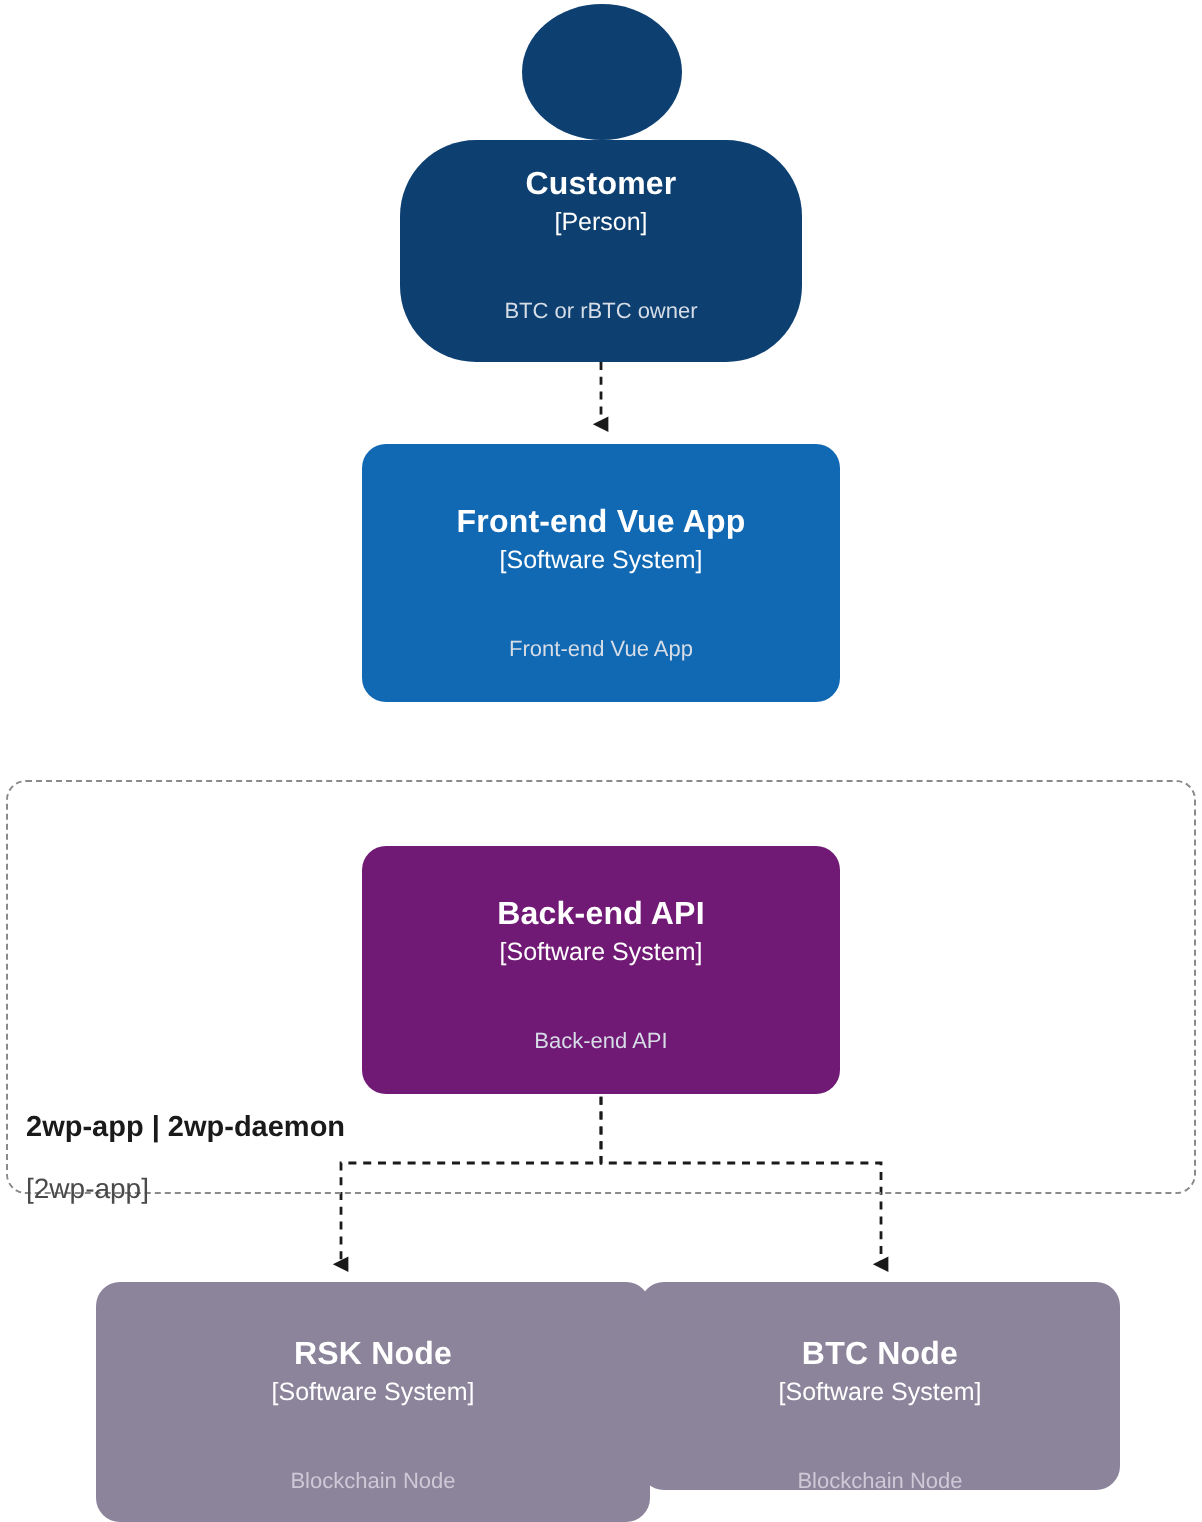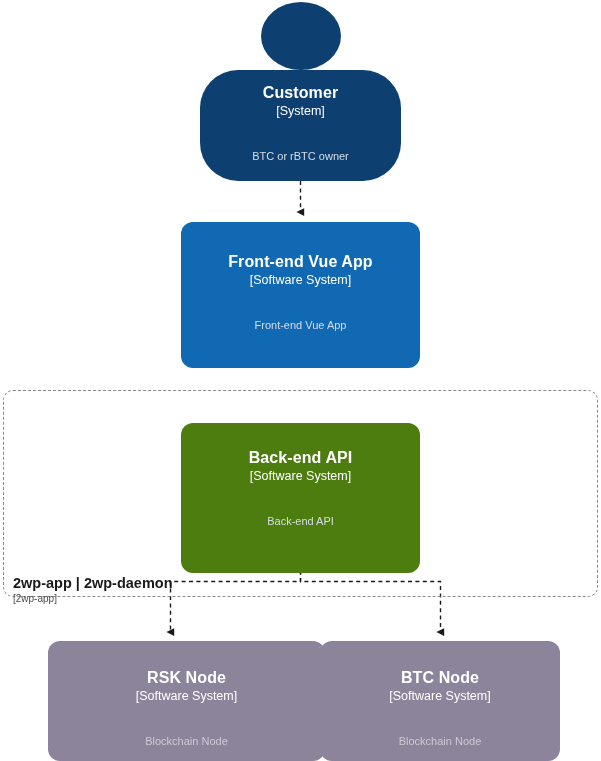"[System]" div.subtitle { text: System -> Person }
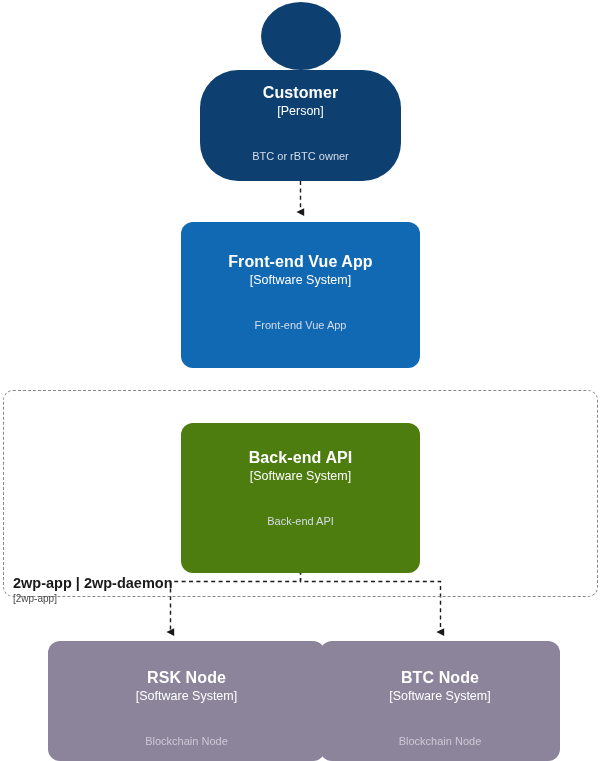"Front-end Vue App" div.node { height: 146px -> 129px }
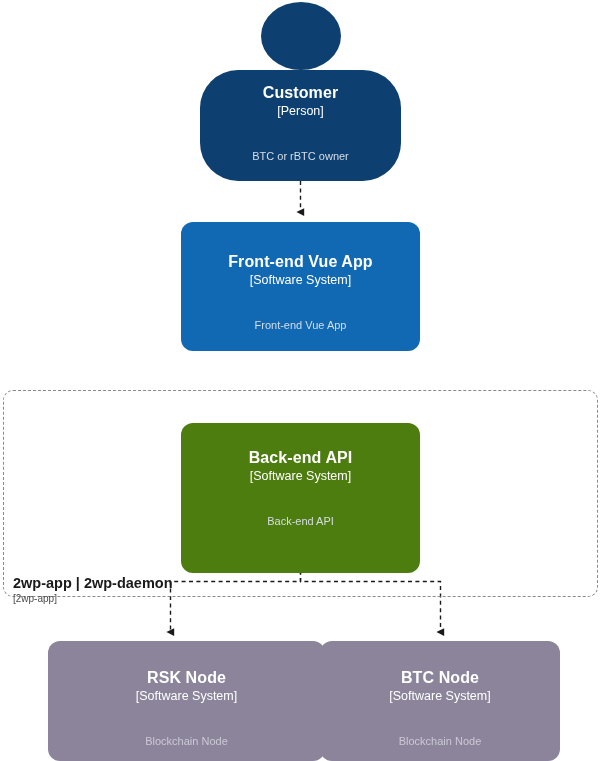"Back-end API" div.node { background: #4d7c0f -> #701a75; height: 150px -> 124px }
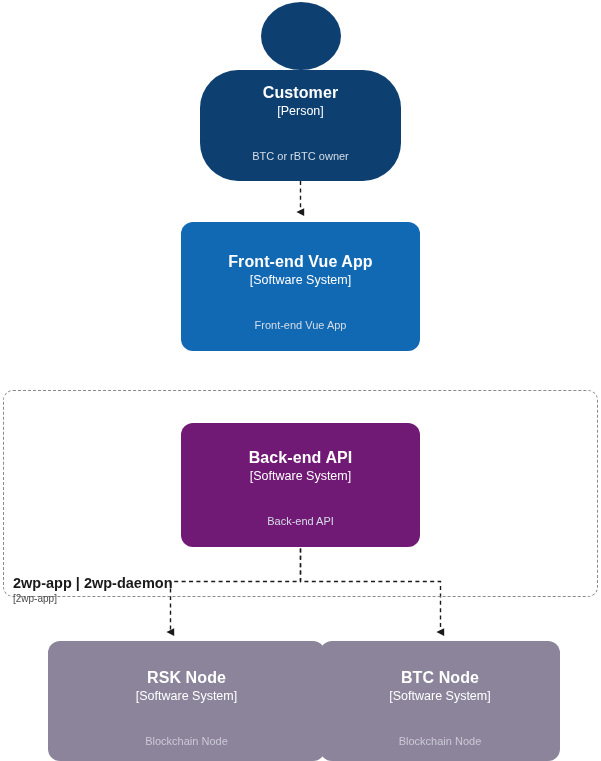"2wp-app | 2wp-daemon" div.boundary-label { top: 574px -> 555px }
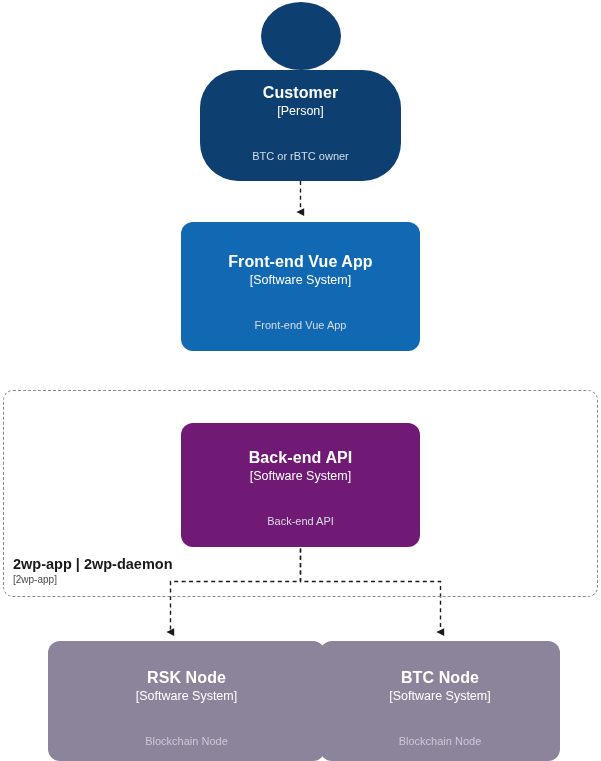"[2wp-app]" .boundary-label .btype { font-size: 10px -> 14px; margin-top: 0px -> 14px }
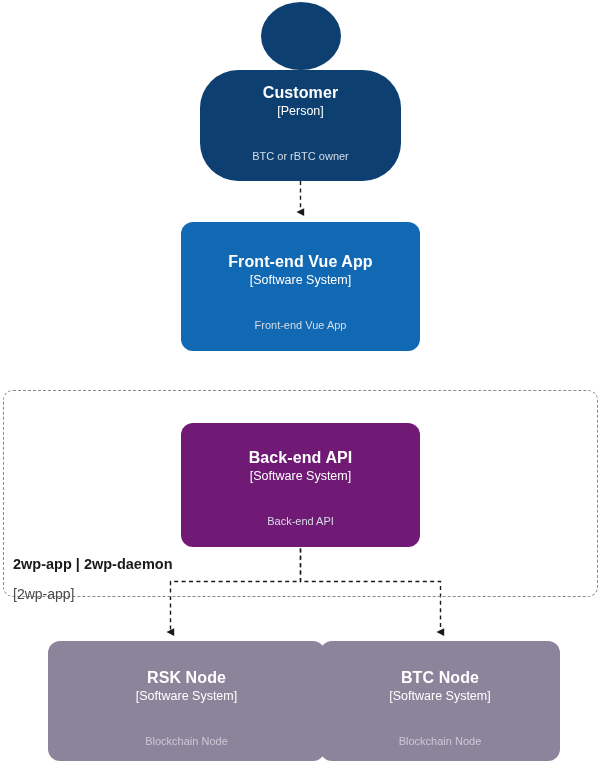"BTC Node" div.node { height: 120px -> 104px }
